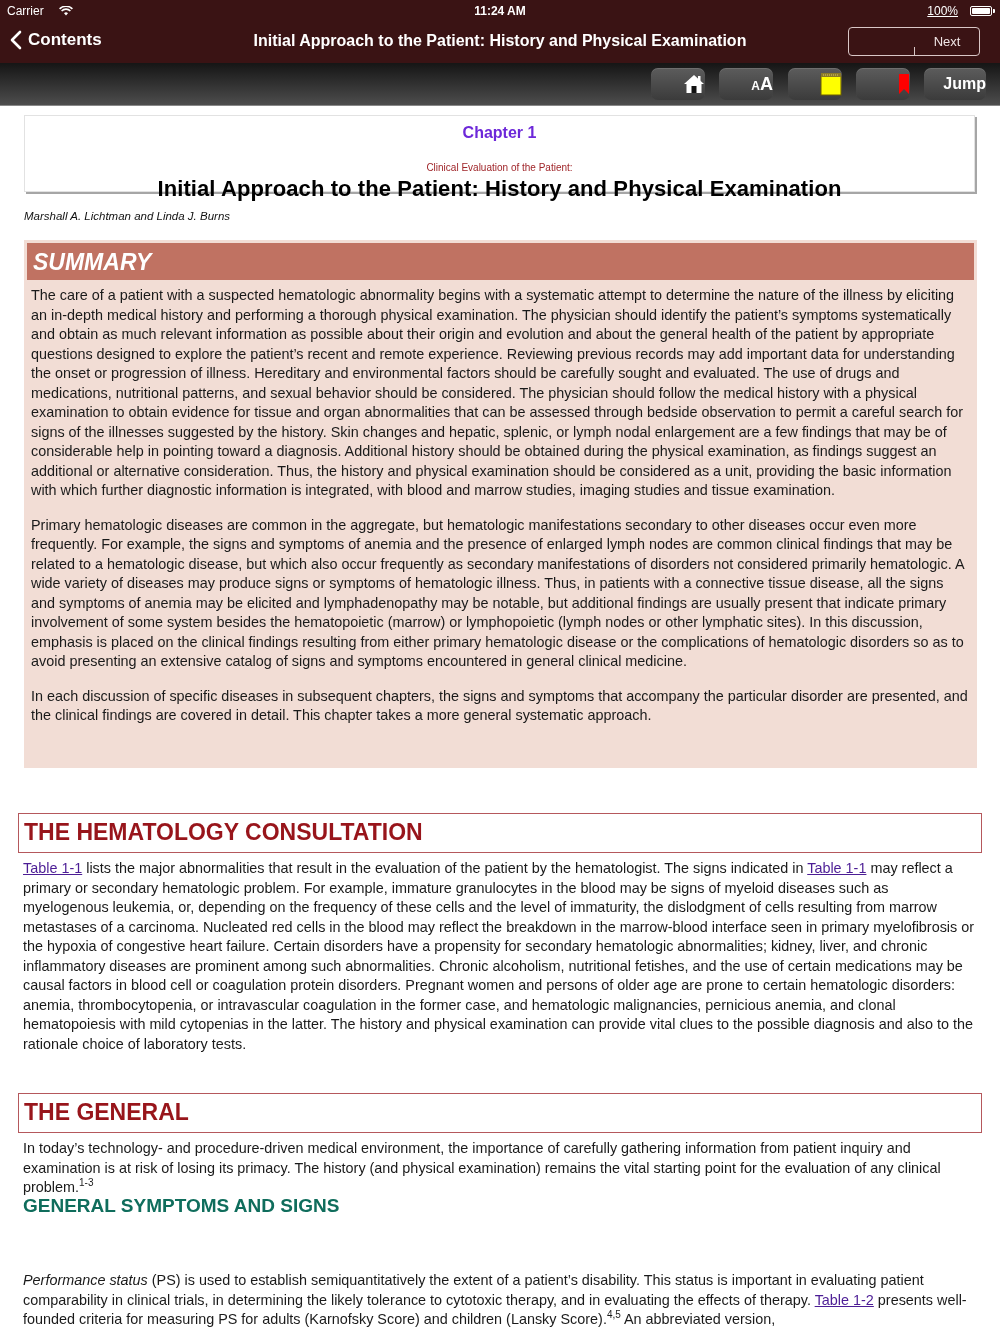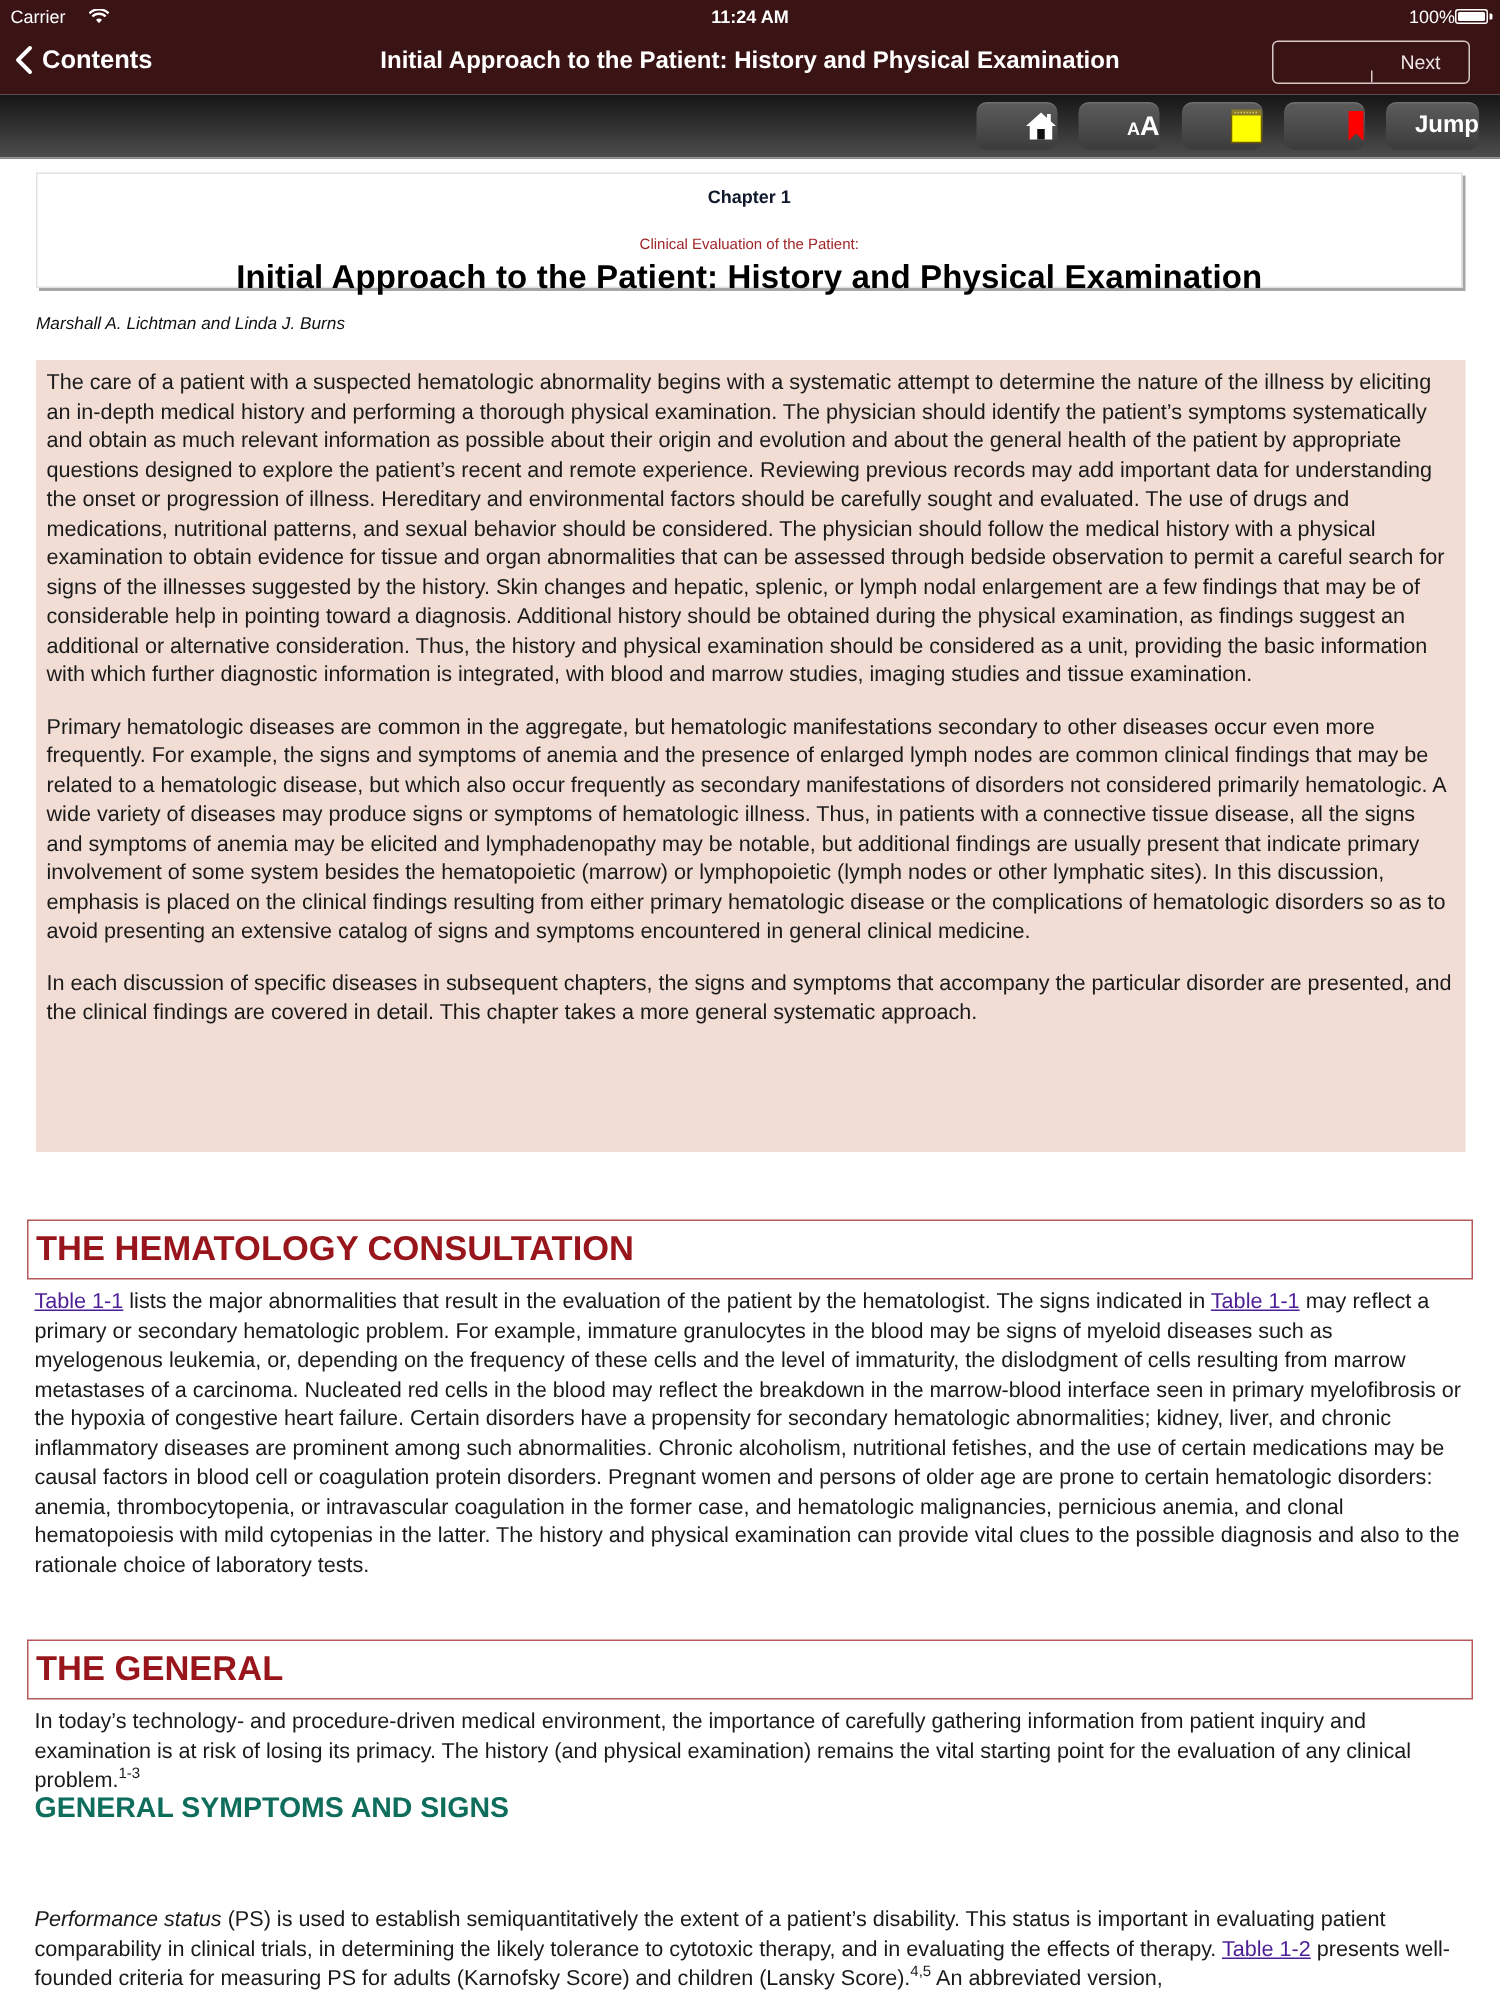"100%" .status .battery { gap: 0 -> 12px; text-decoration: none -> underline }
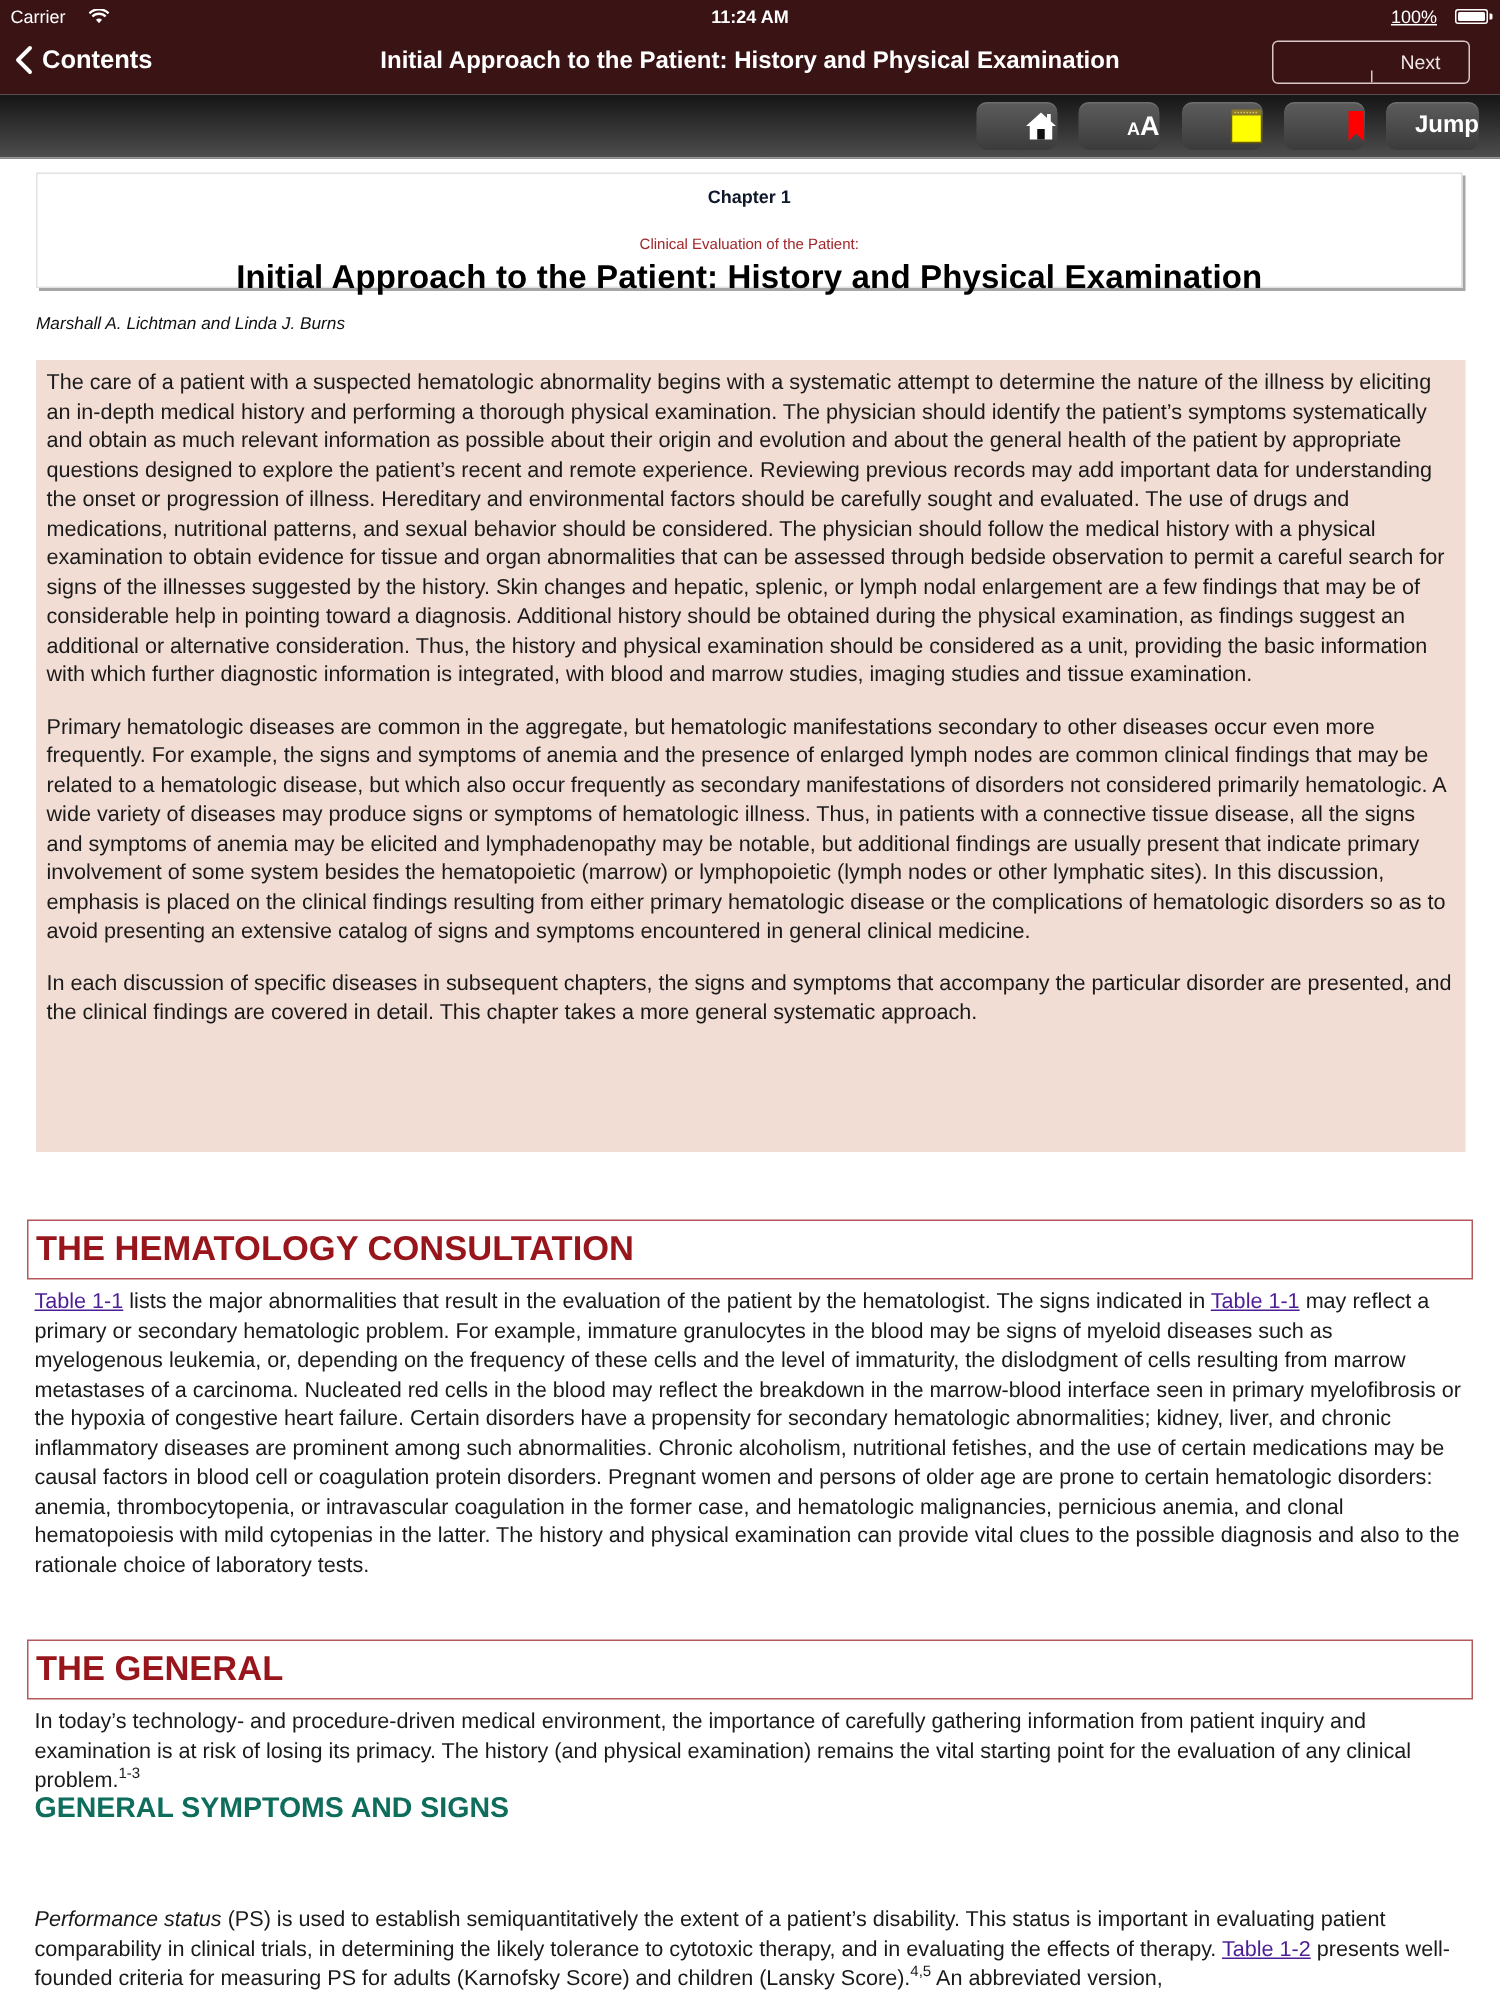"Chapter 1" .chapter-label { color: #0f172a -> #6d28d9; font-size: 12px -> 16px }
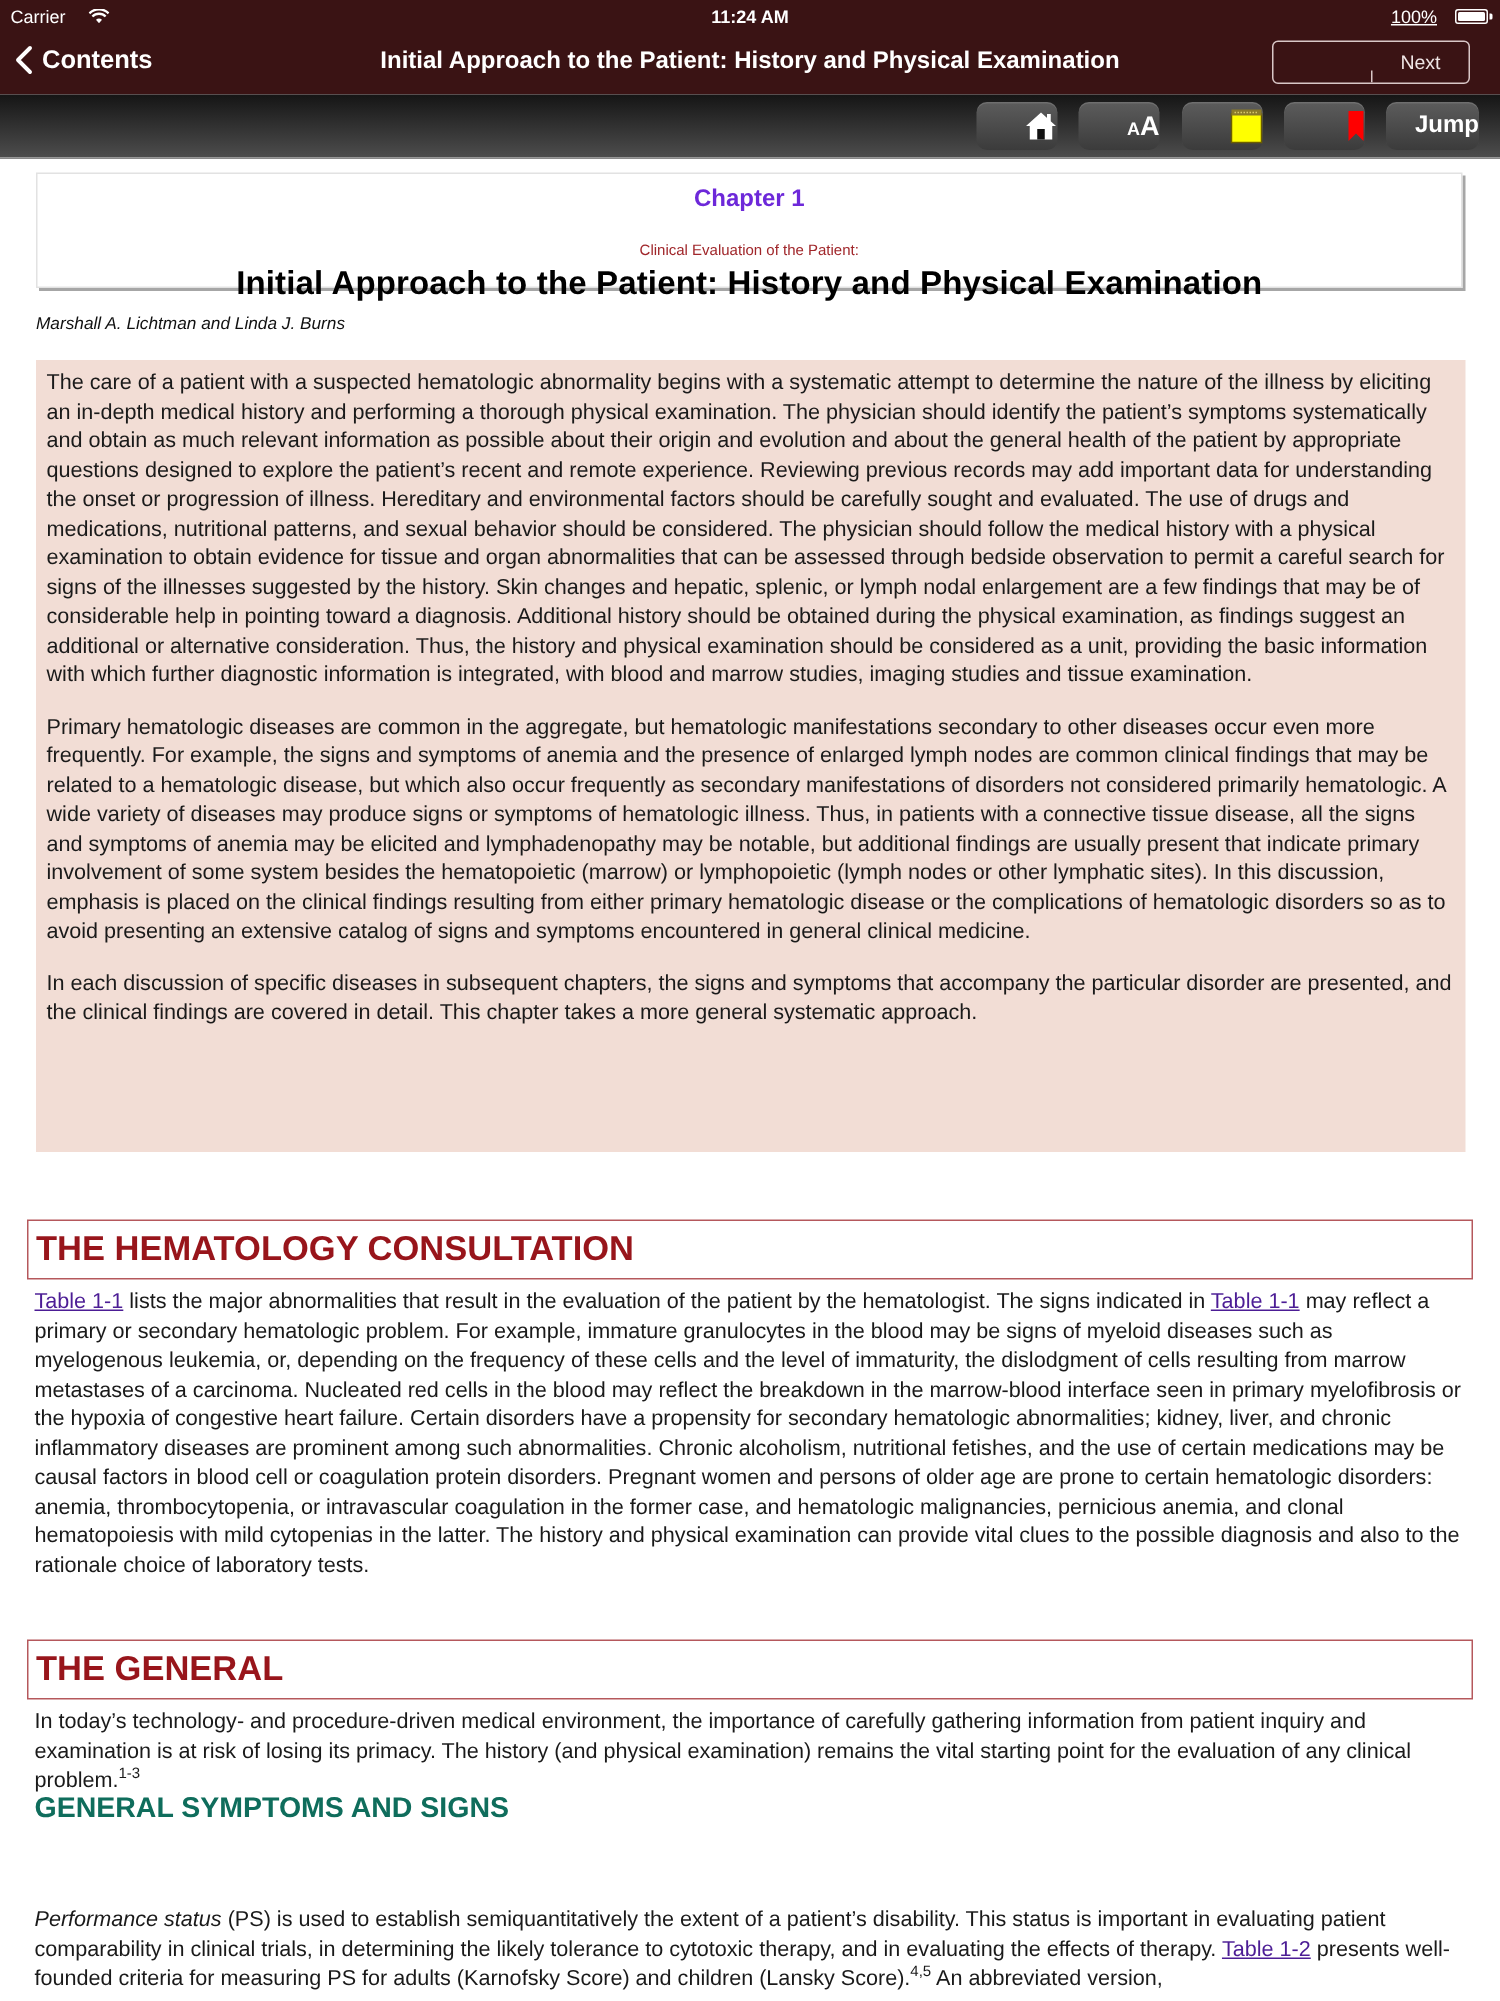"SUMMARY" div.summary-head { html: none -> <div>SUMMARY</div> }
